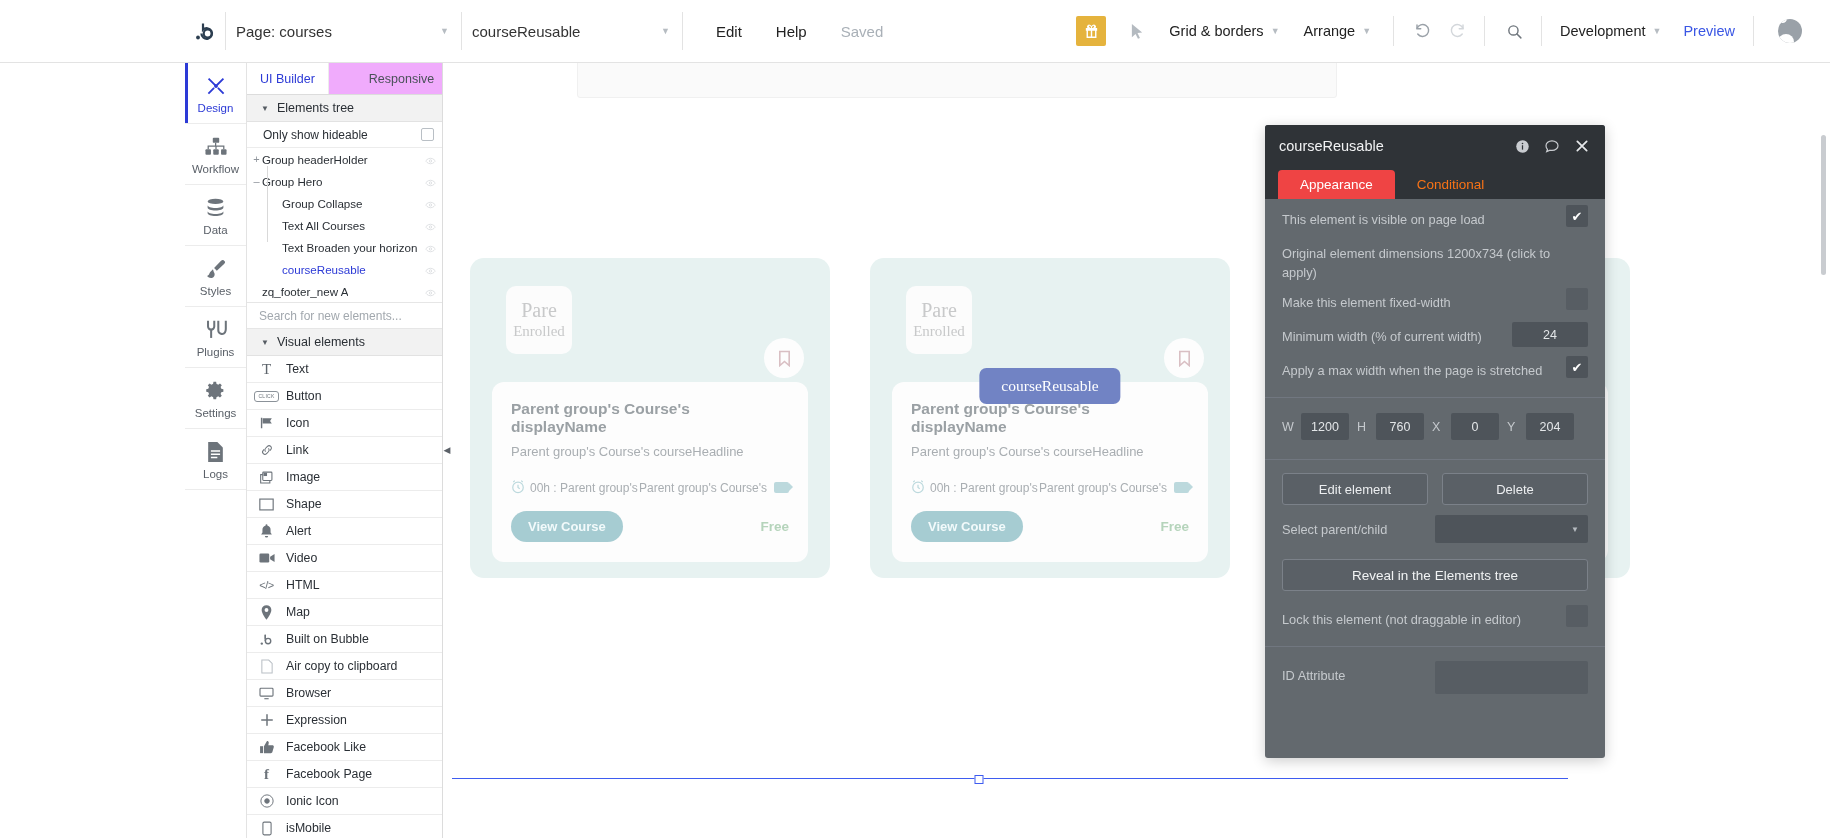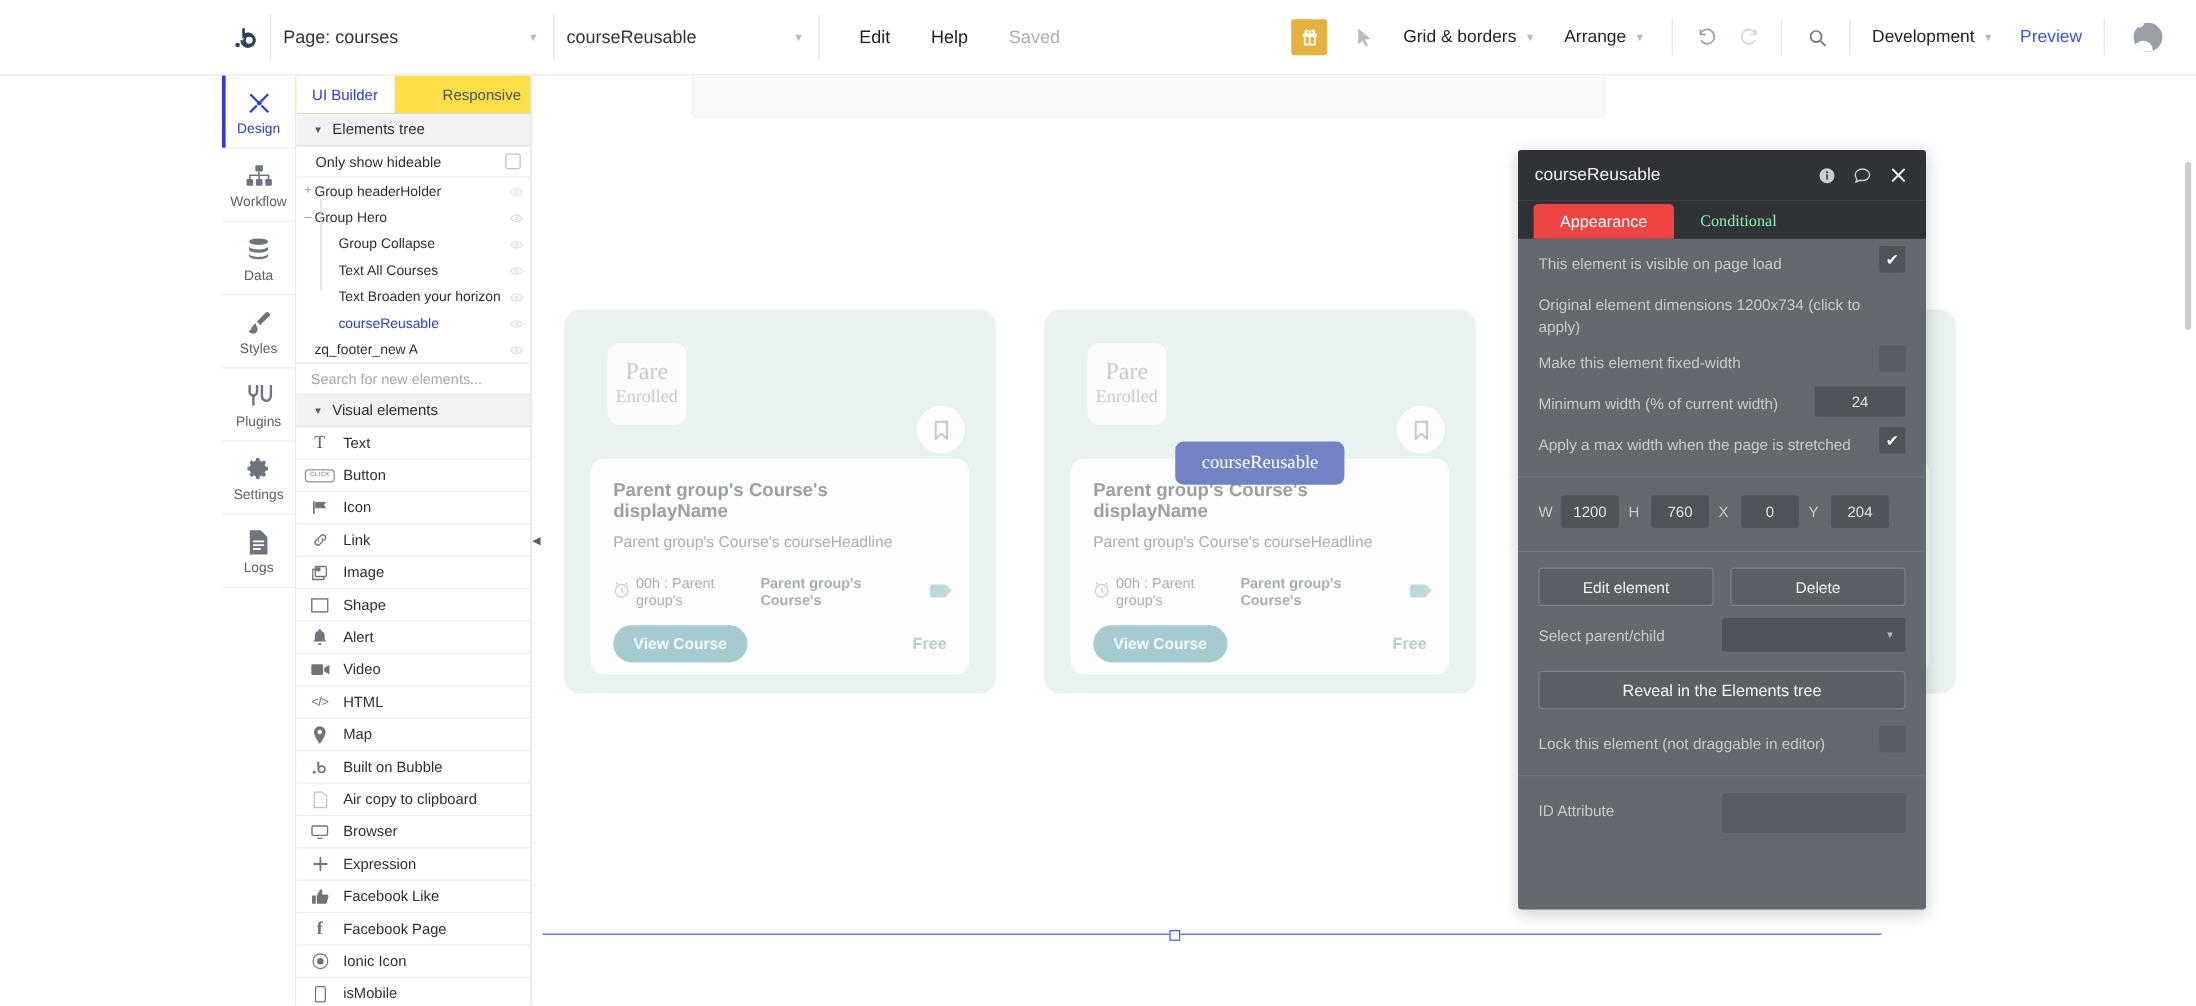"UI Builder" .panel-tabs { background: #fde047 -> #f0abfc }
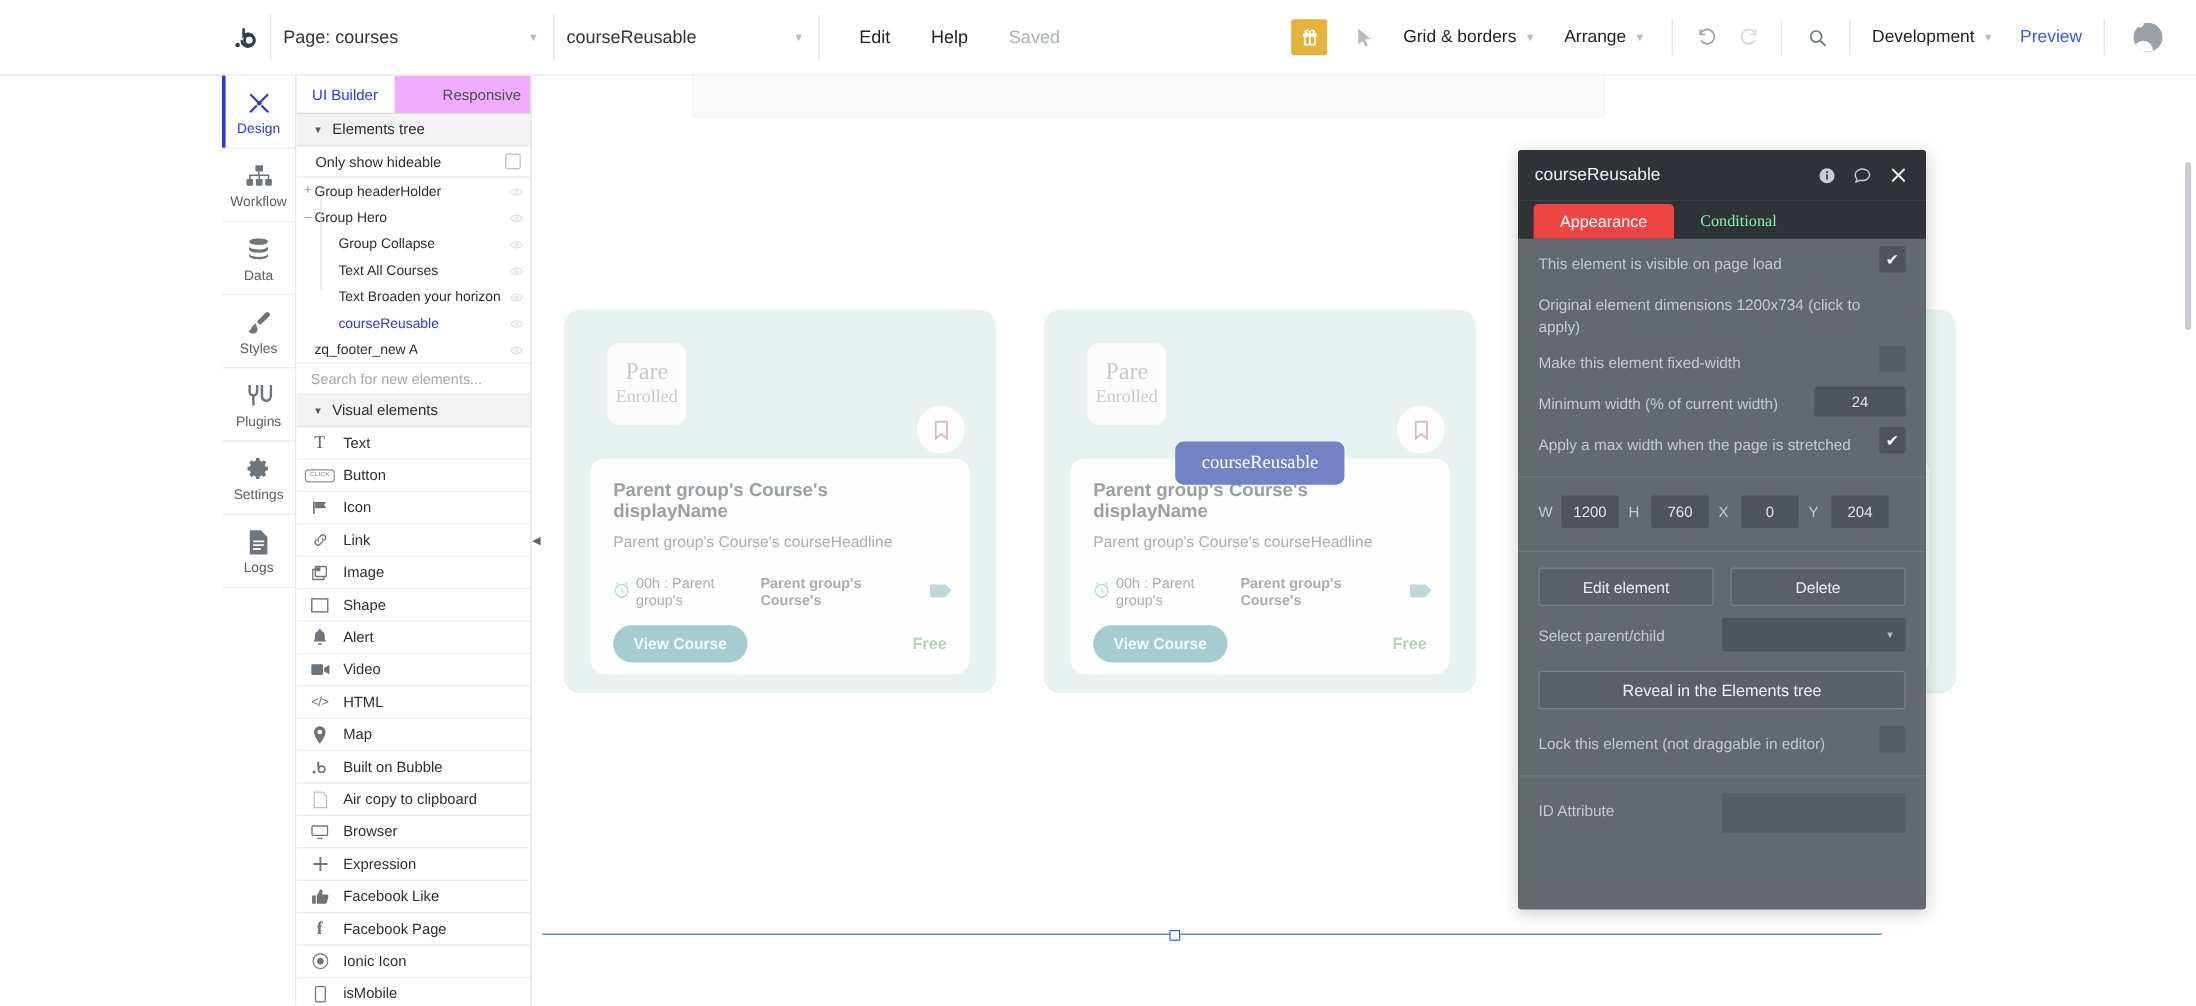"Conditional" .prtab.inactive { color: #86efac -> #f97316; font-family: Liberation Serif, serif -> none }
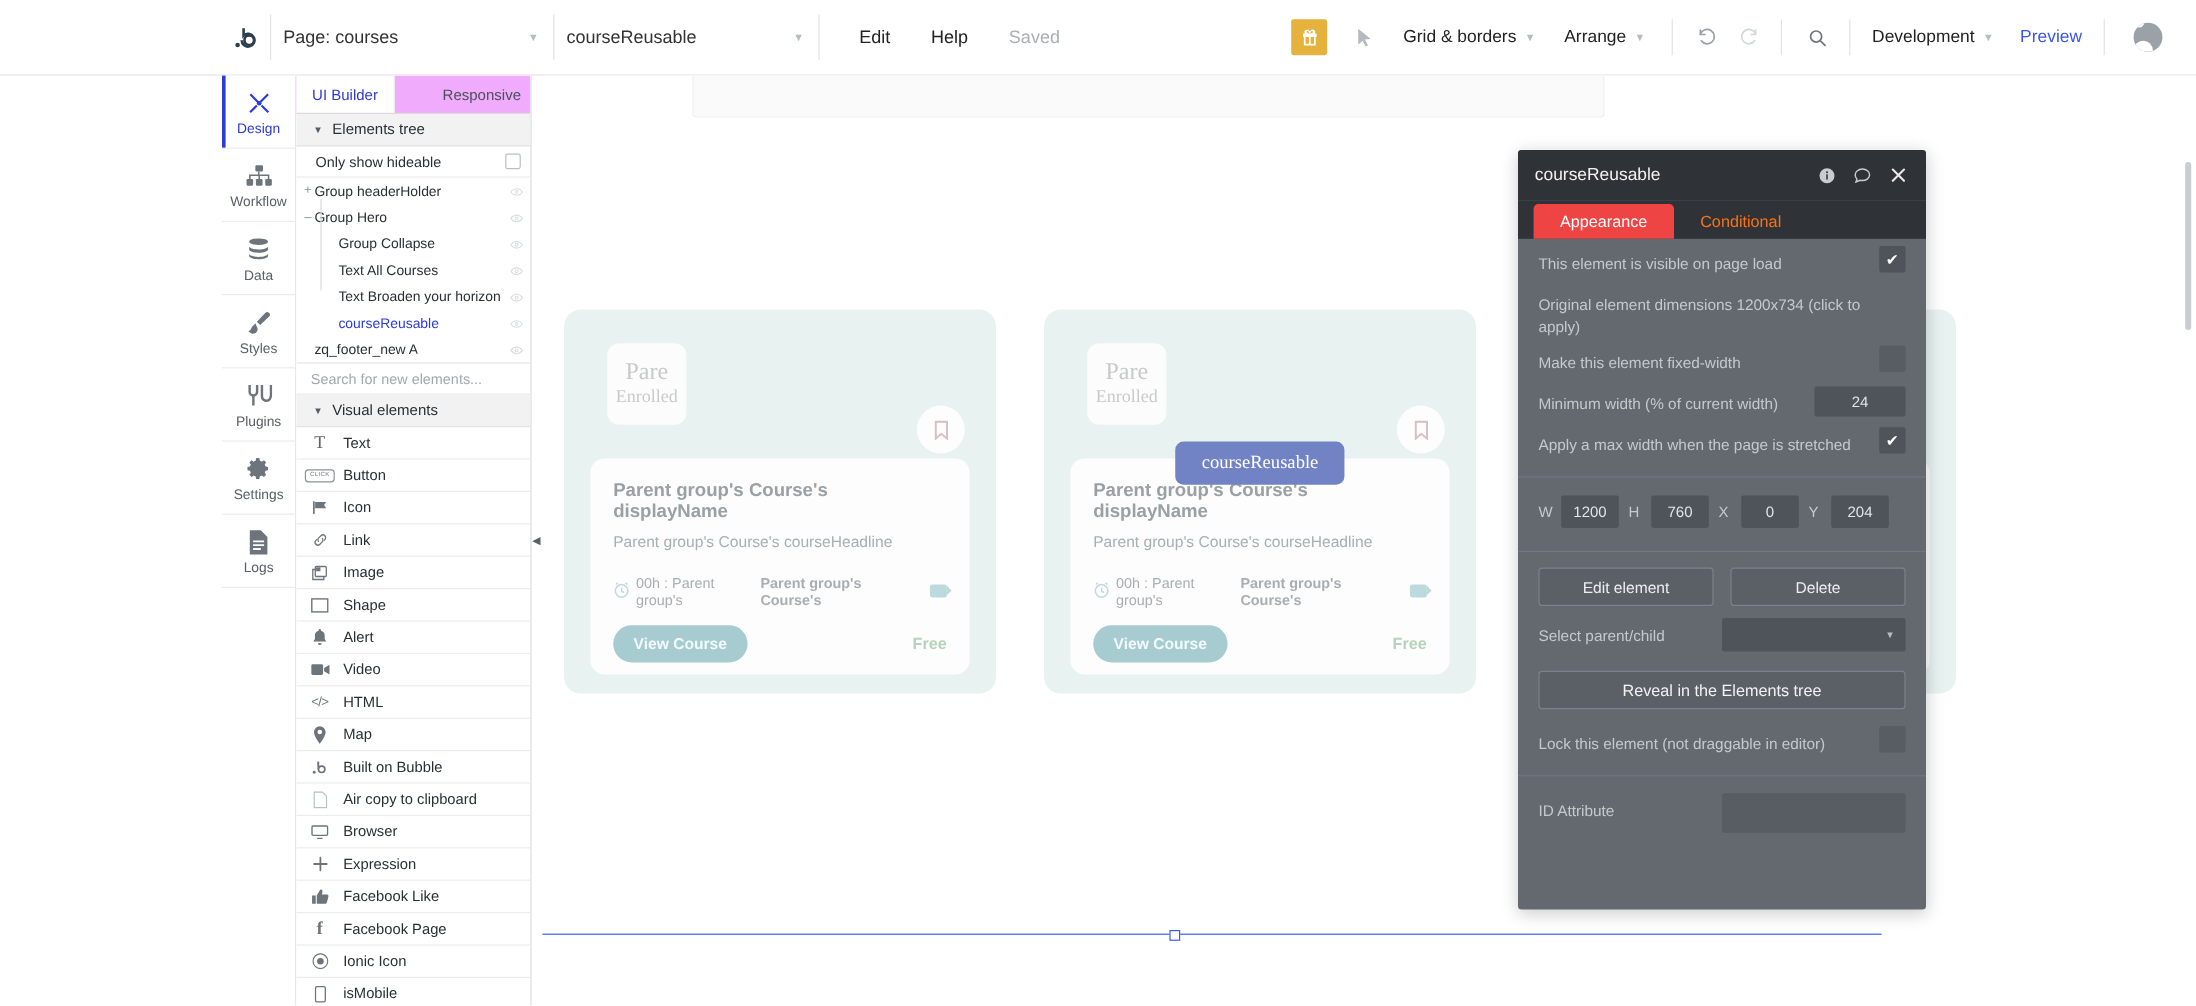"Parent group's Course's" .cm-r { font-weight: bold -> none }
